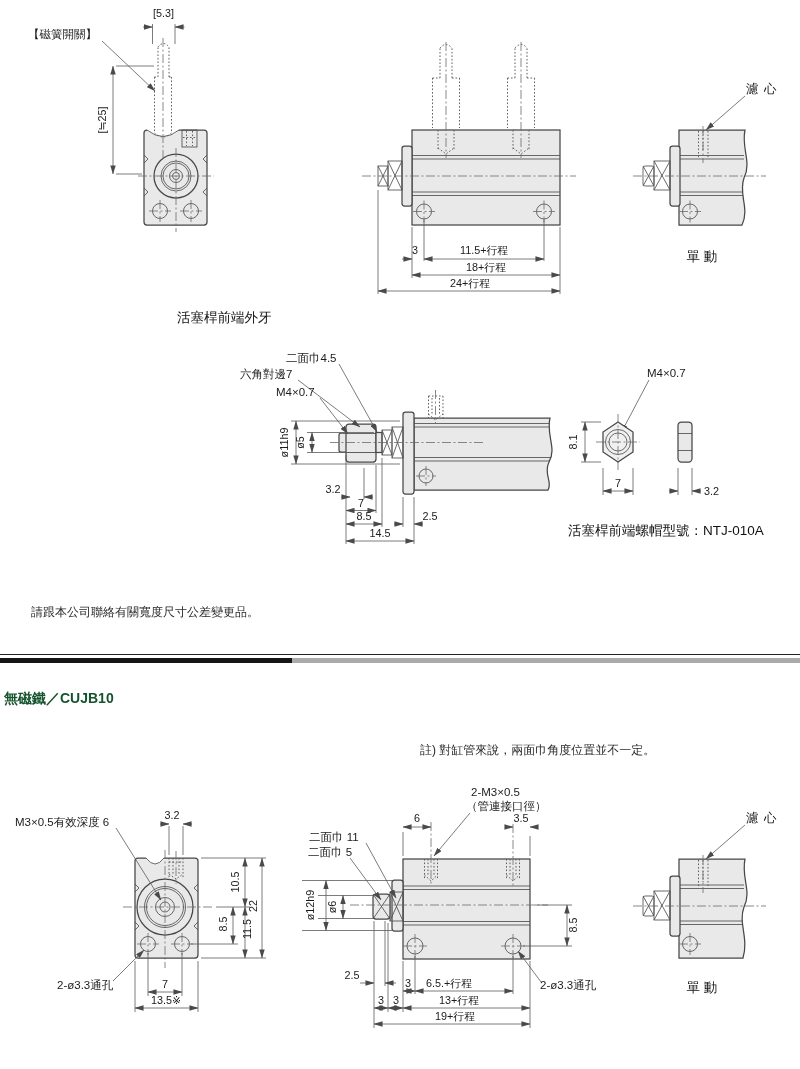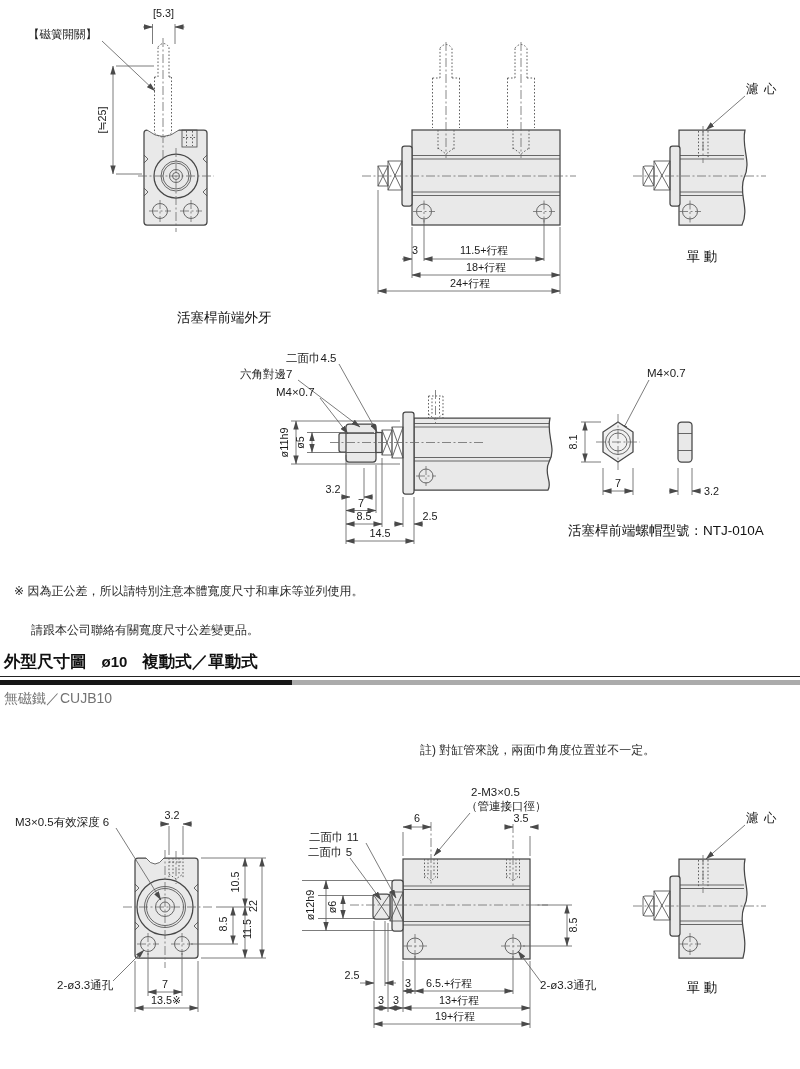"※ 因為正公差，所以請特別注意本體寬度尺寸和車床等並列使用。" div.l1 { html: <div>※ 因為正公差，所以請特別注意本體寬度尺寸和車床等並列使用。</div> -> none }
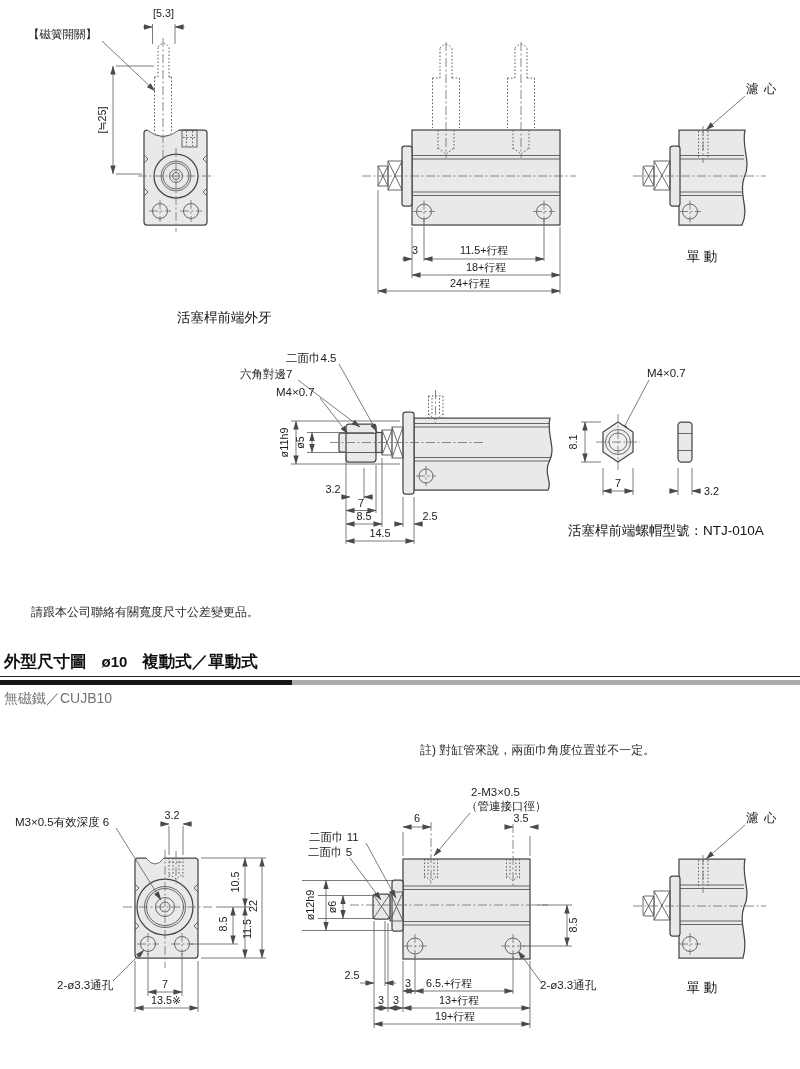"外型尺寸圖" div.sec-title-row { html: <div> <span>外型尺寸圖</span> <span>ø10</span> <span>複動式／單動式</span> </div> -> none }
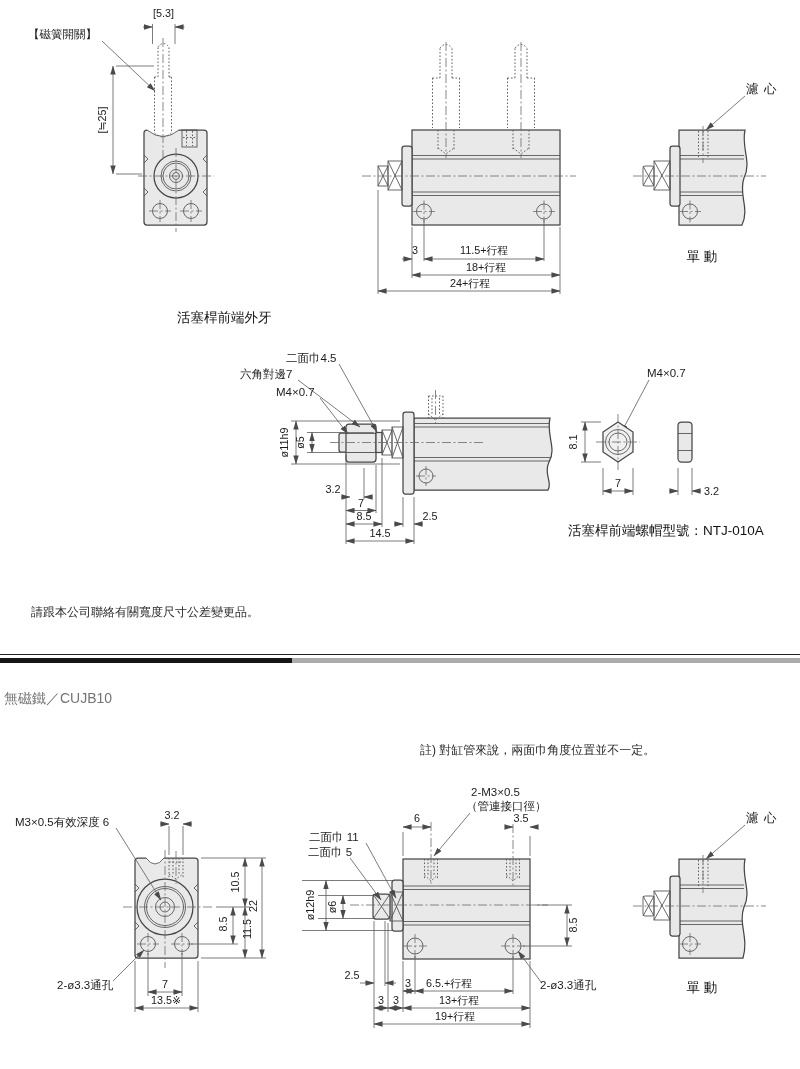"無磁鐵／CUJB10" .subtitle { color: #737373 -> #14532d; font-weight: normal -> bold }
